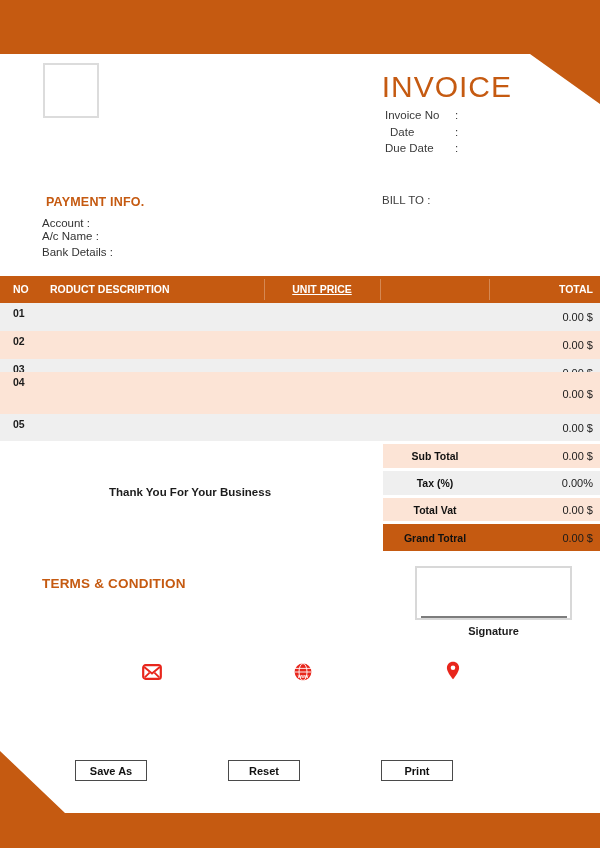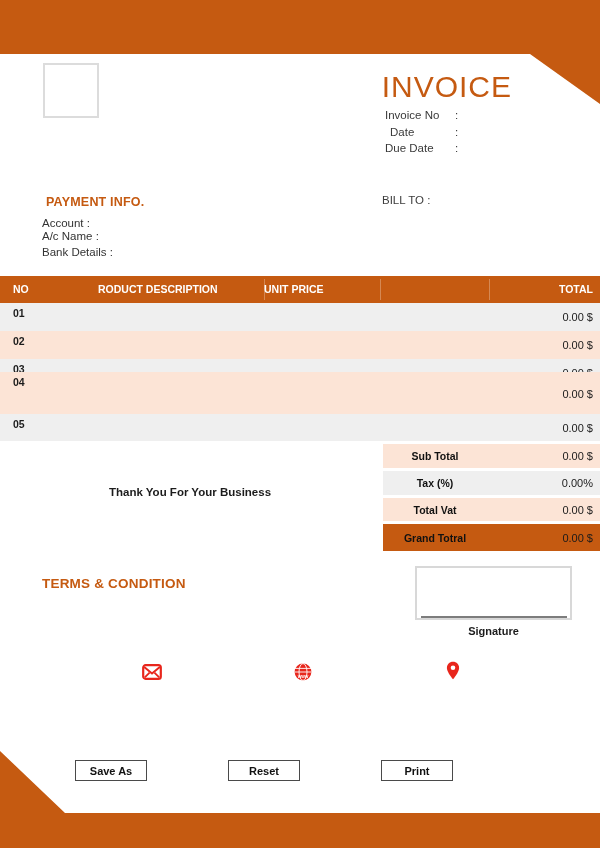"RODUCT DESCRIPTION" .th-desc { margin-left: 48px -> none }
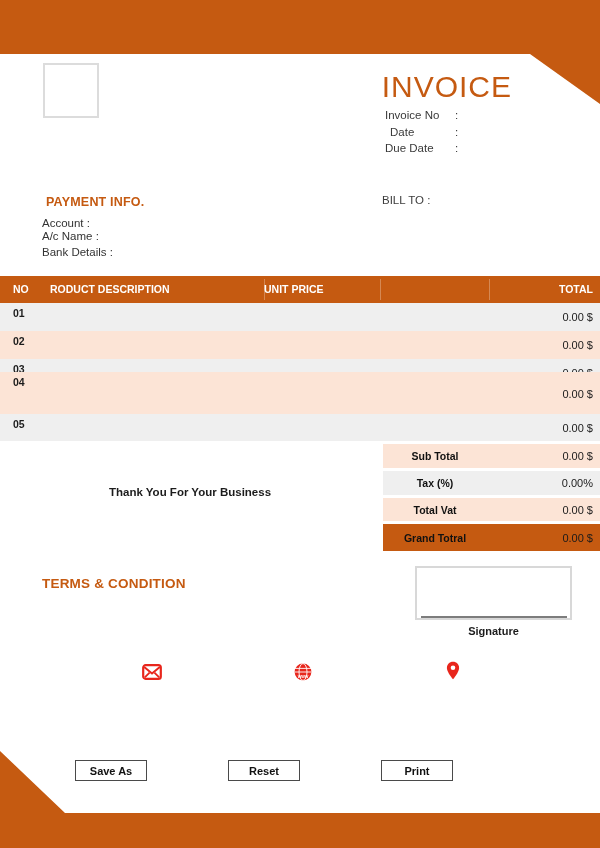"UNIT PRICE" .th-unit { text-align: left -> center; text-decoration: none -> underline }
